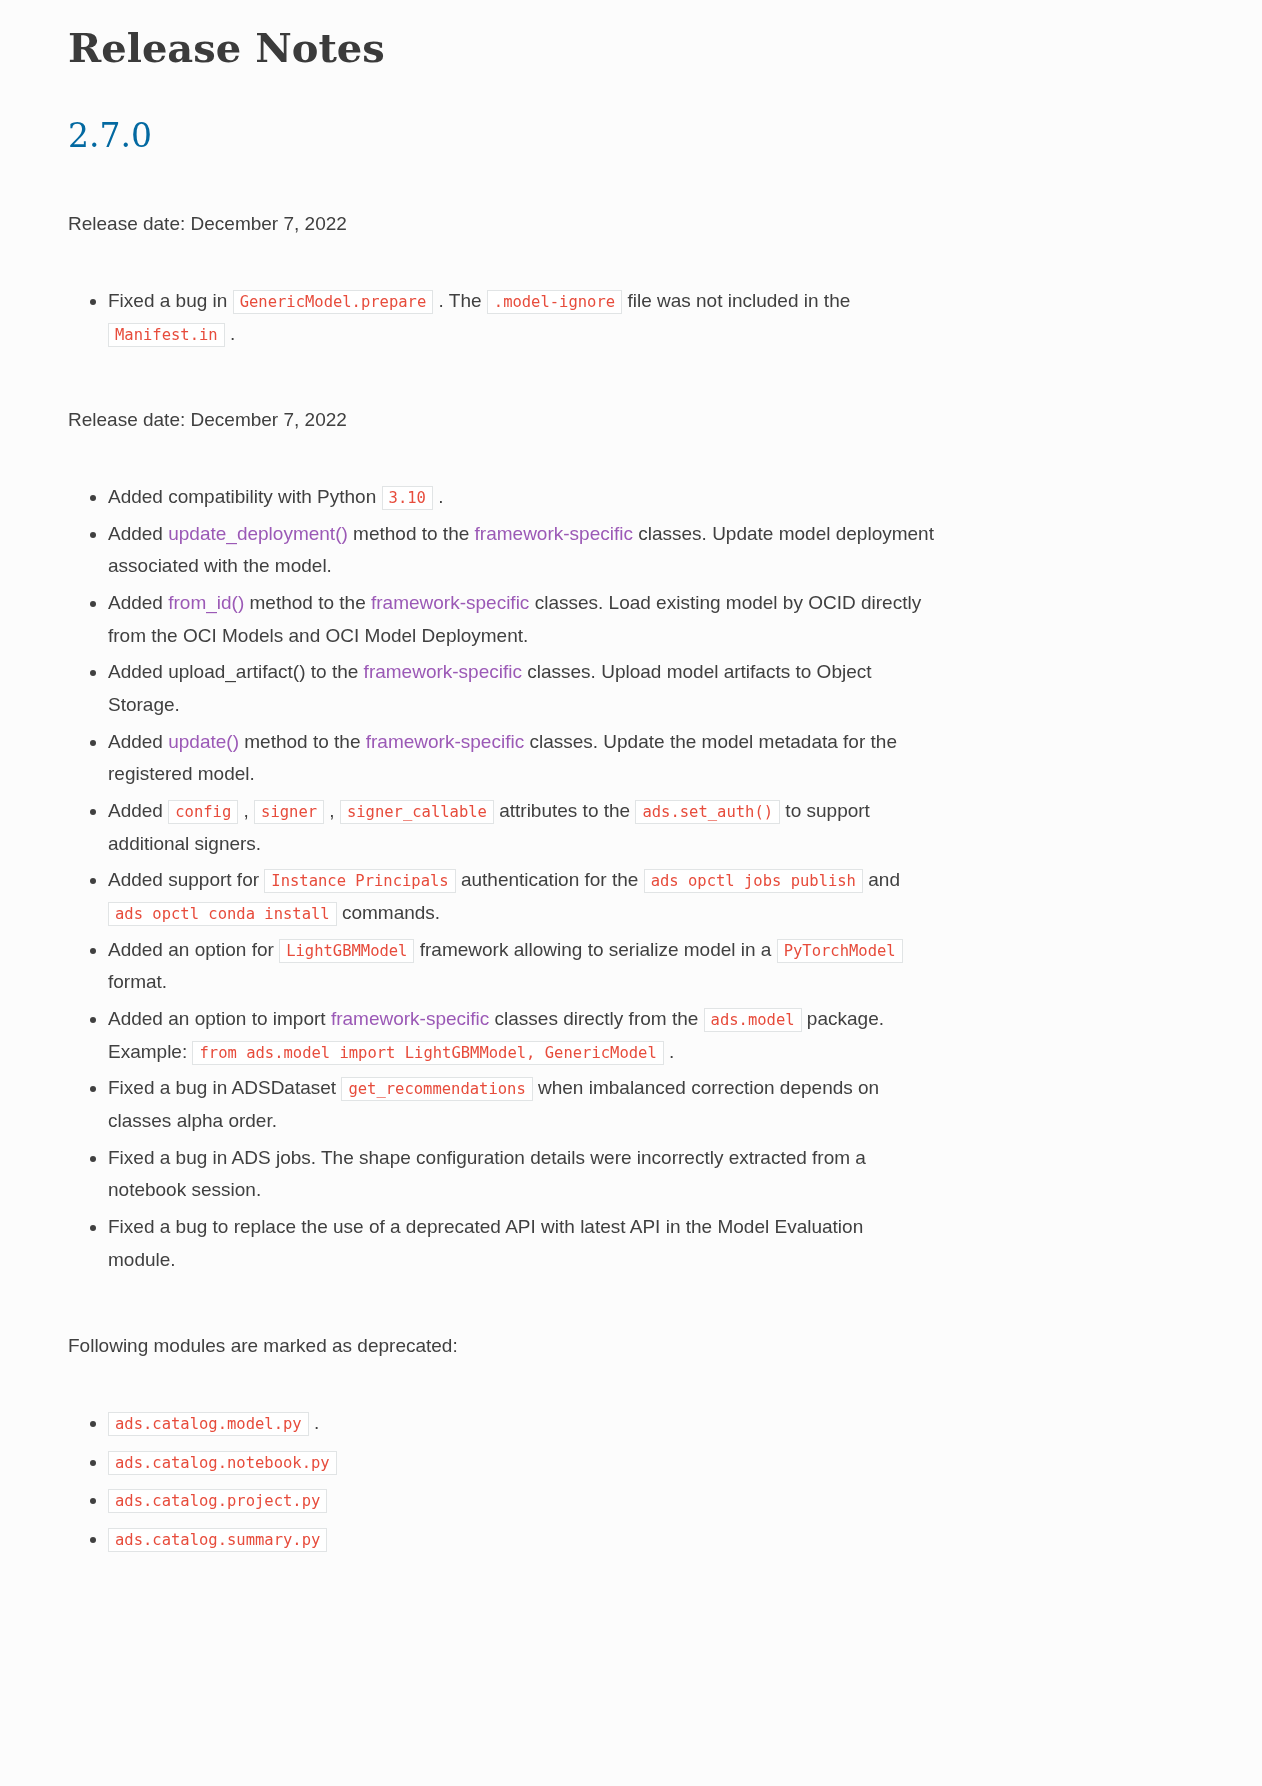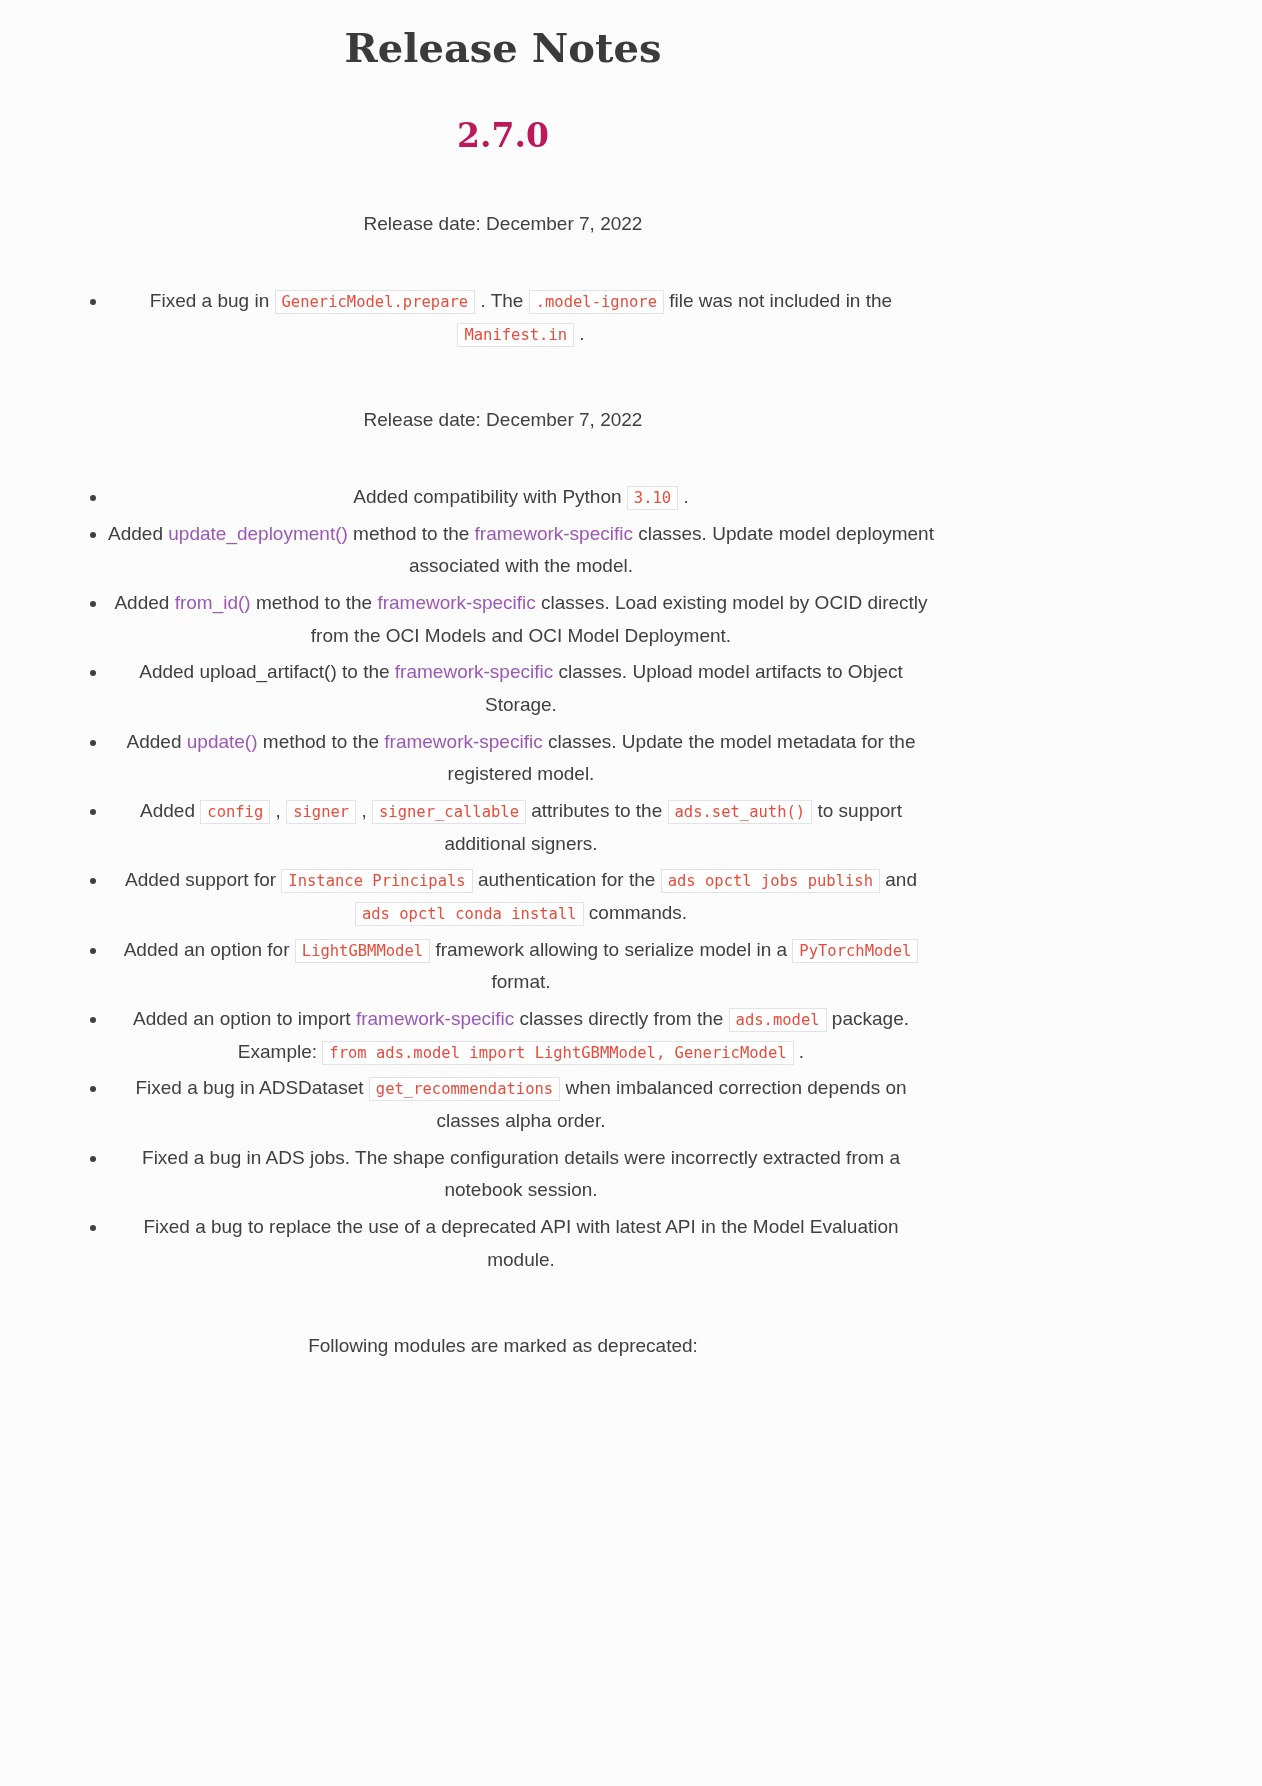"Release Notes" .page { text-align: center -> none }
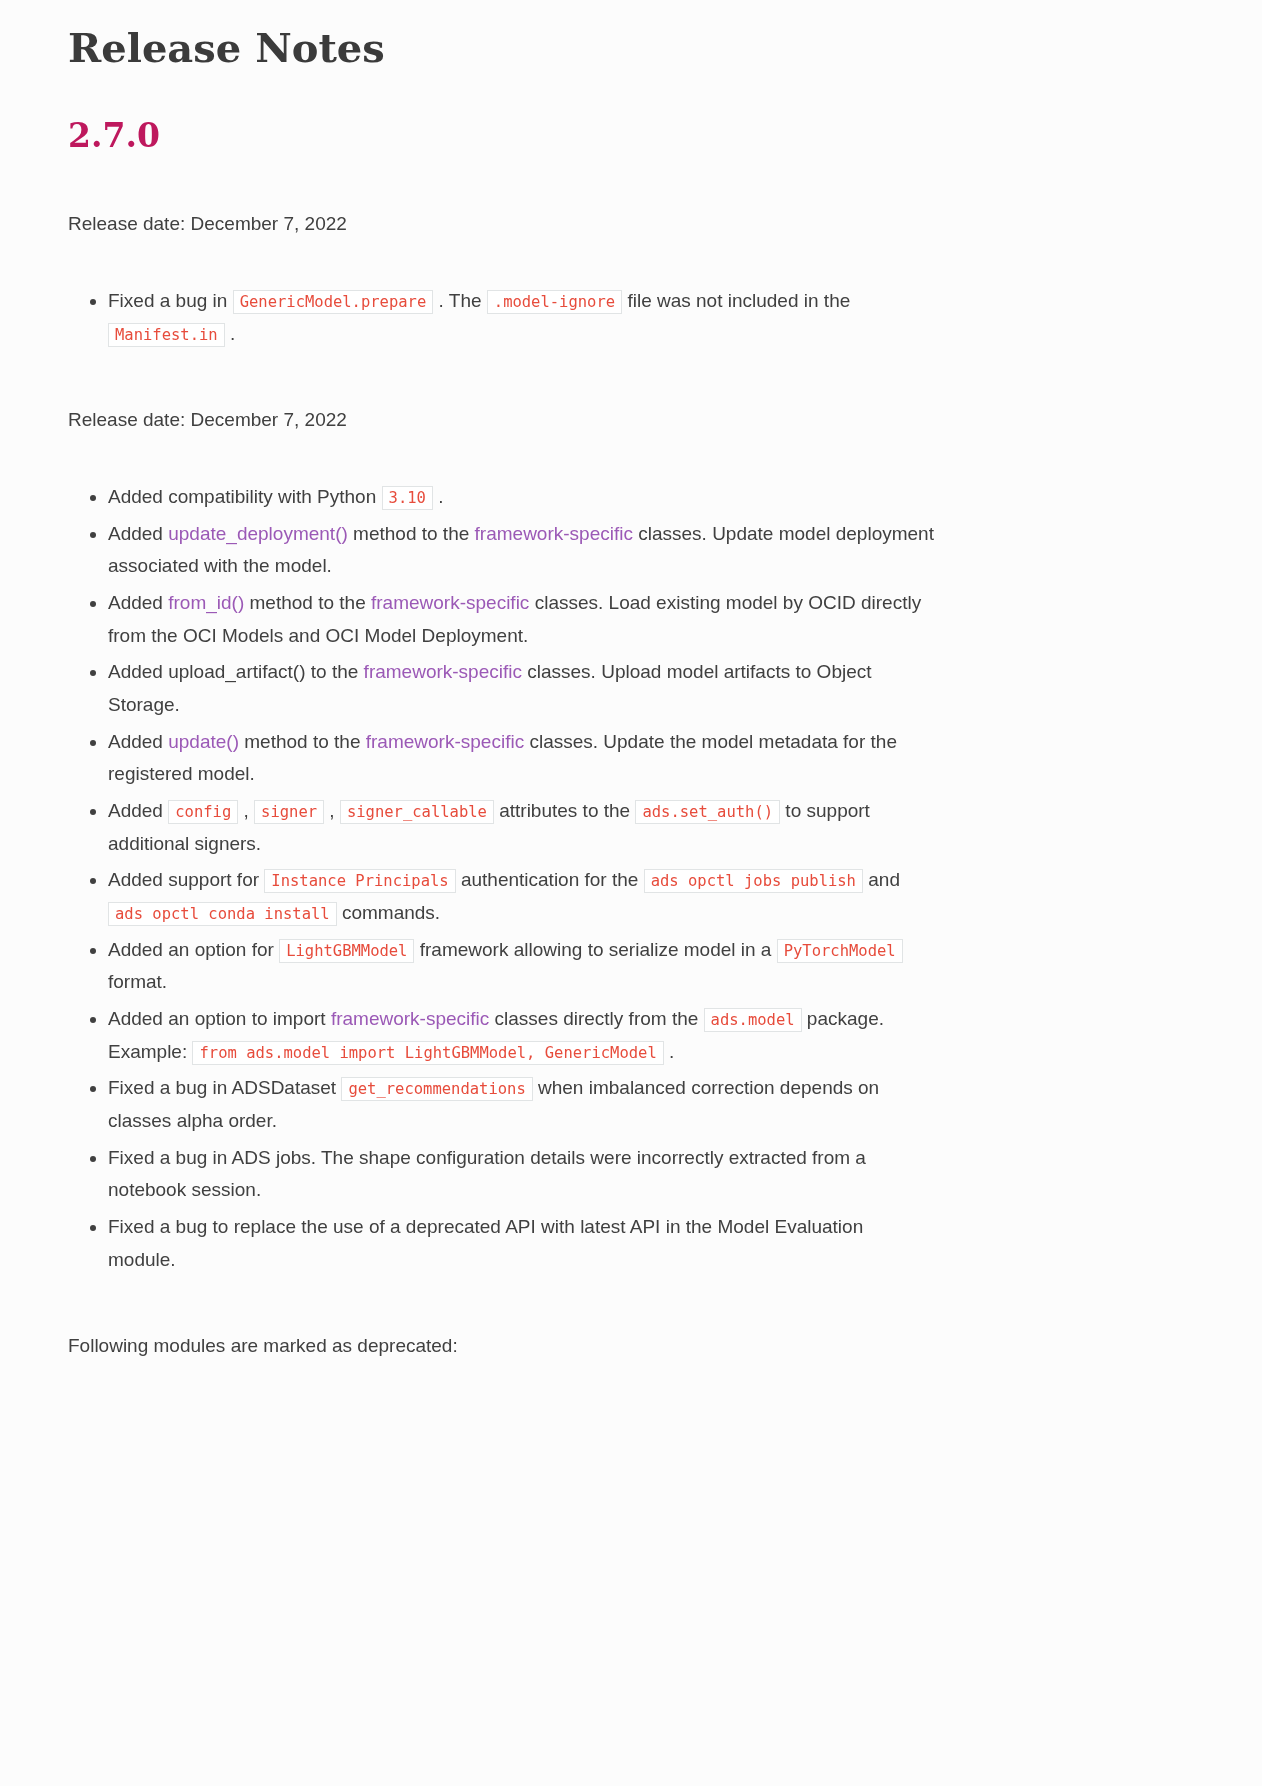"2.7.0" h2 { color: #be185d -> #0369a1; font-weight: 700 -> 400 }
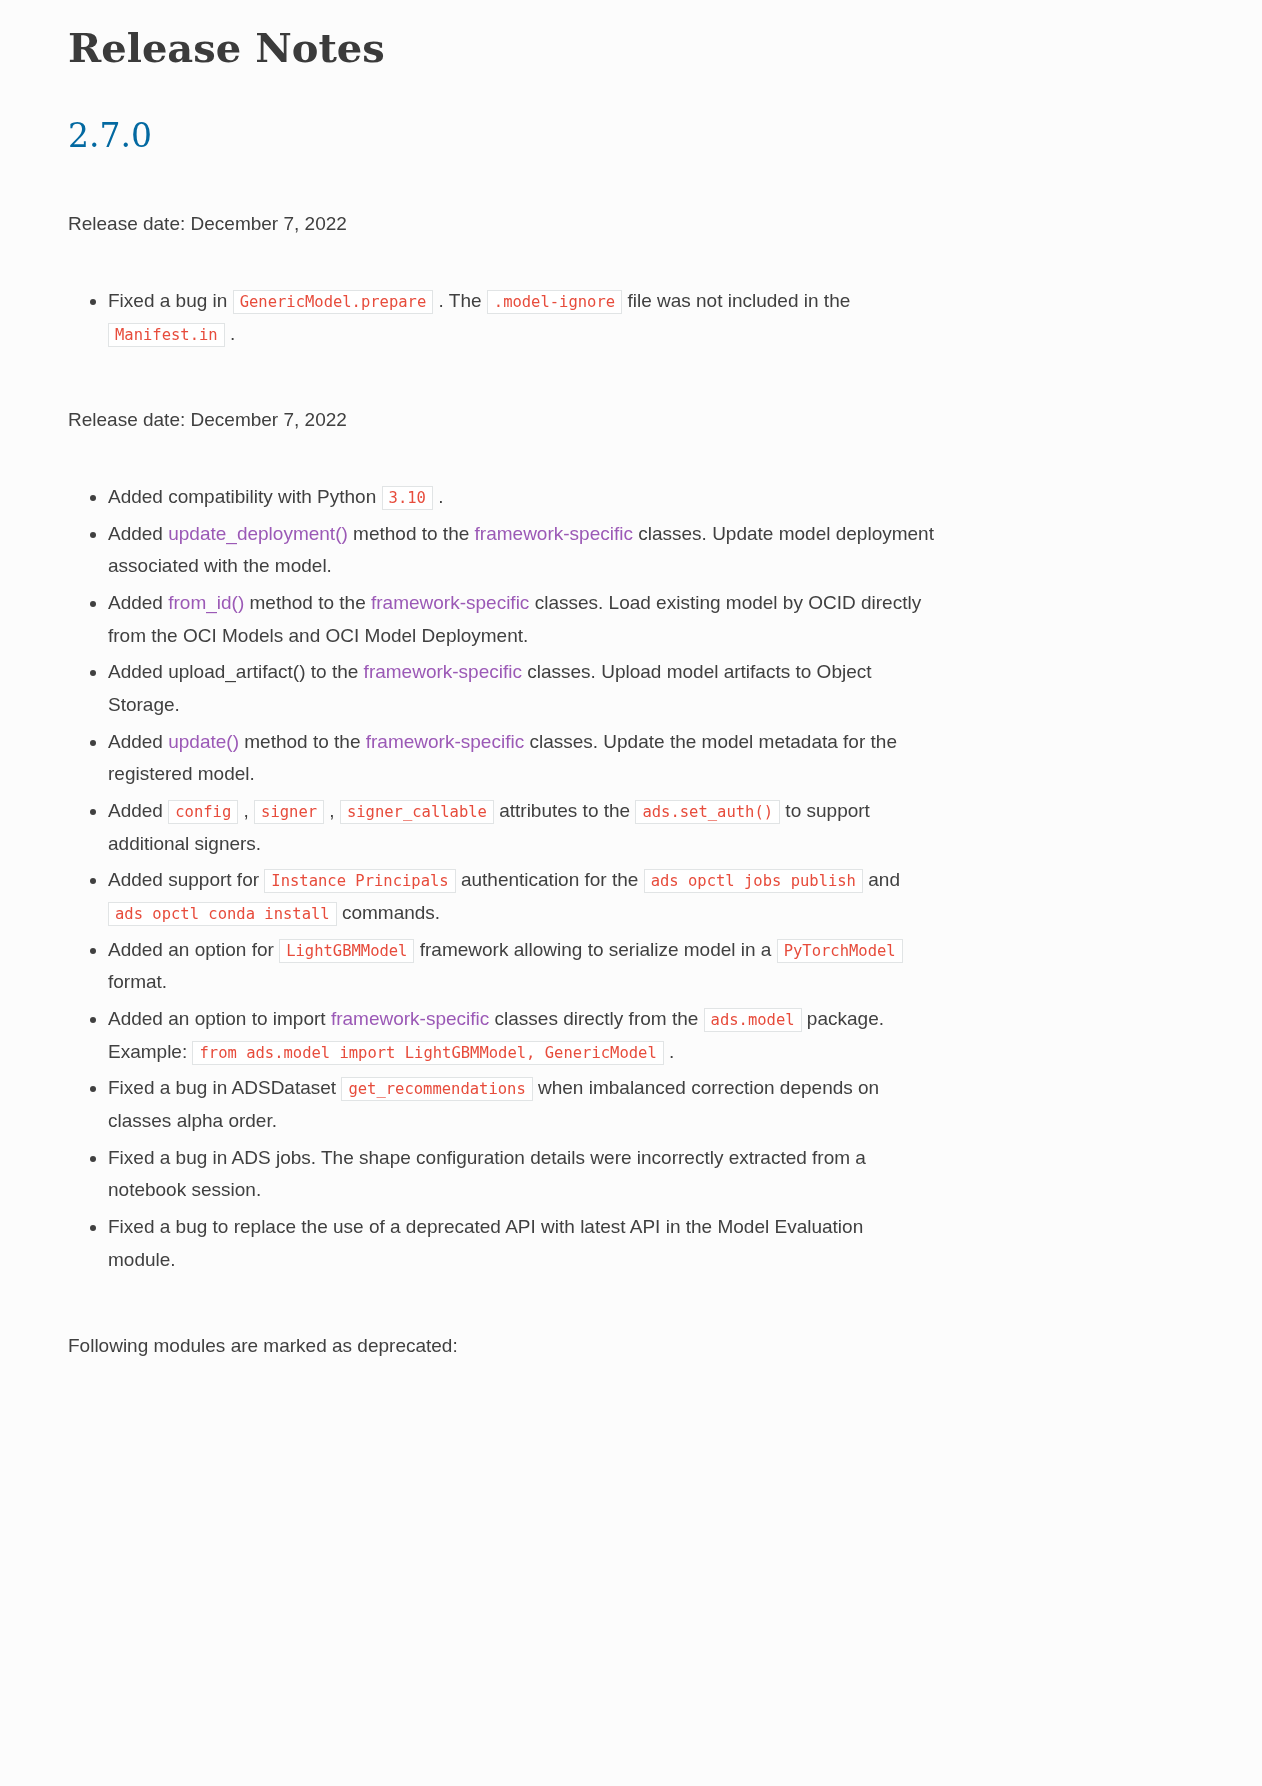"ads.catalog.model.py ." ul.deprecated { html: none -> <ul> <li><code>ads.catalog.model.py</code><span> .</span></li> <li><code>ads.catalog.notebook.py</code></li> <li><code>ads.catalog.project.py</code></li> <li><code>ads.catalog.summary.py</code></li> </ul> }
